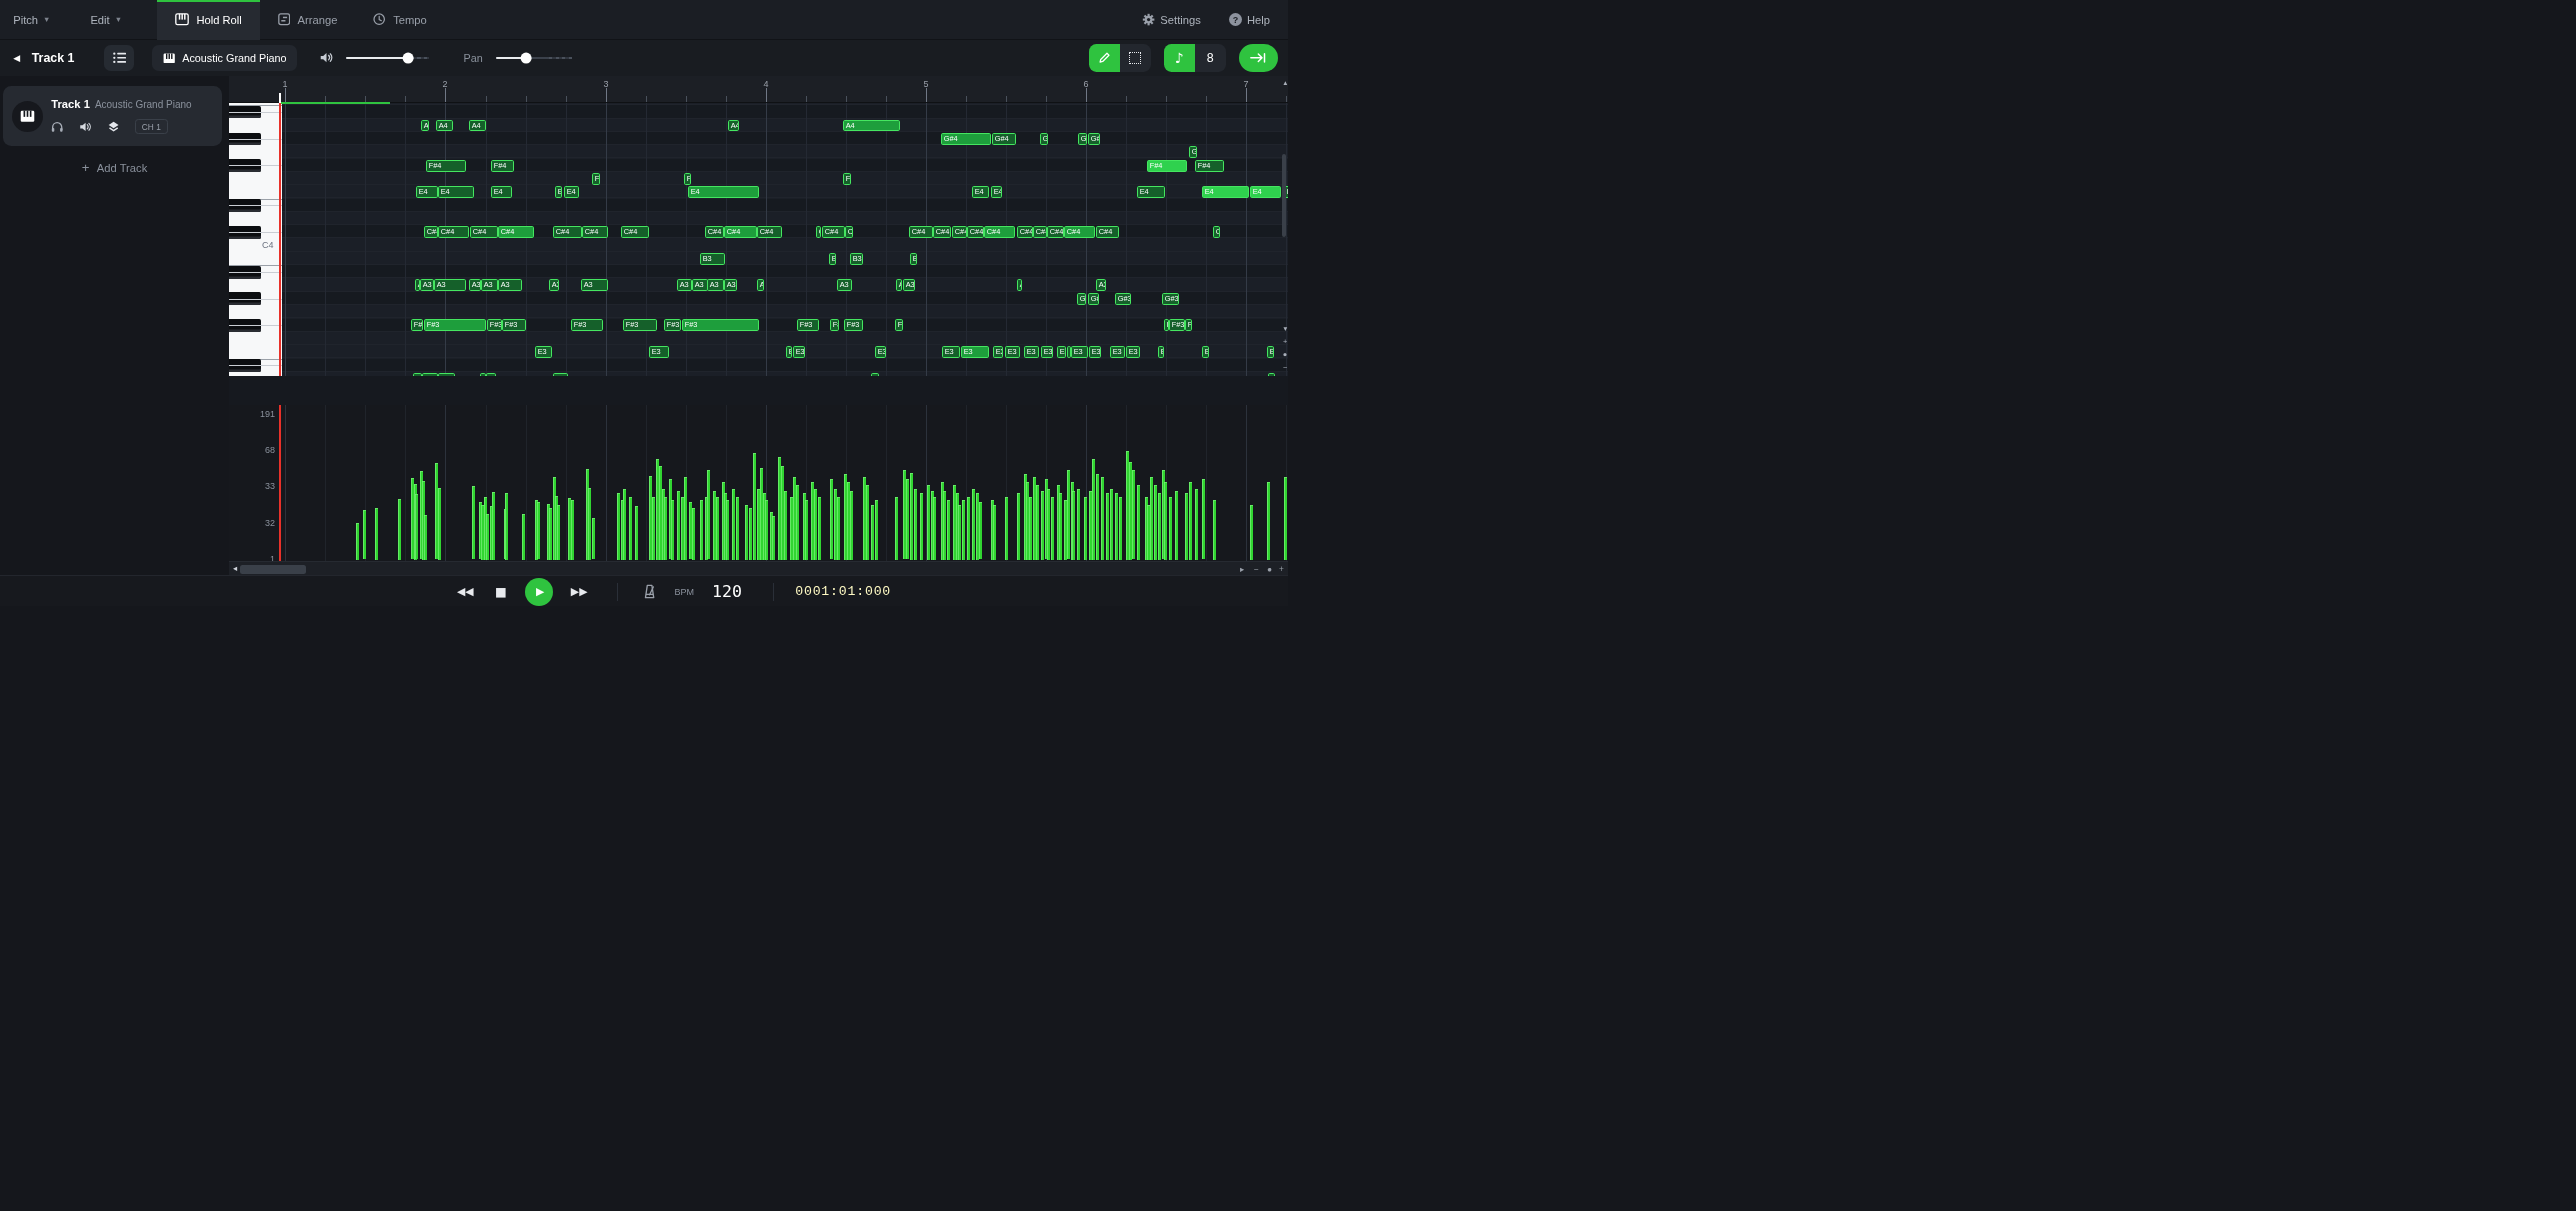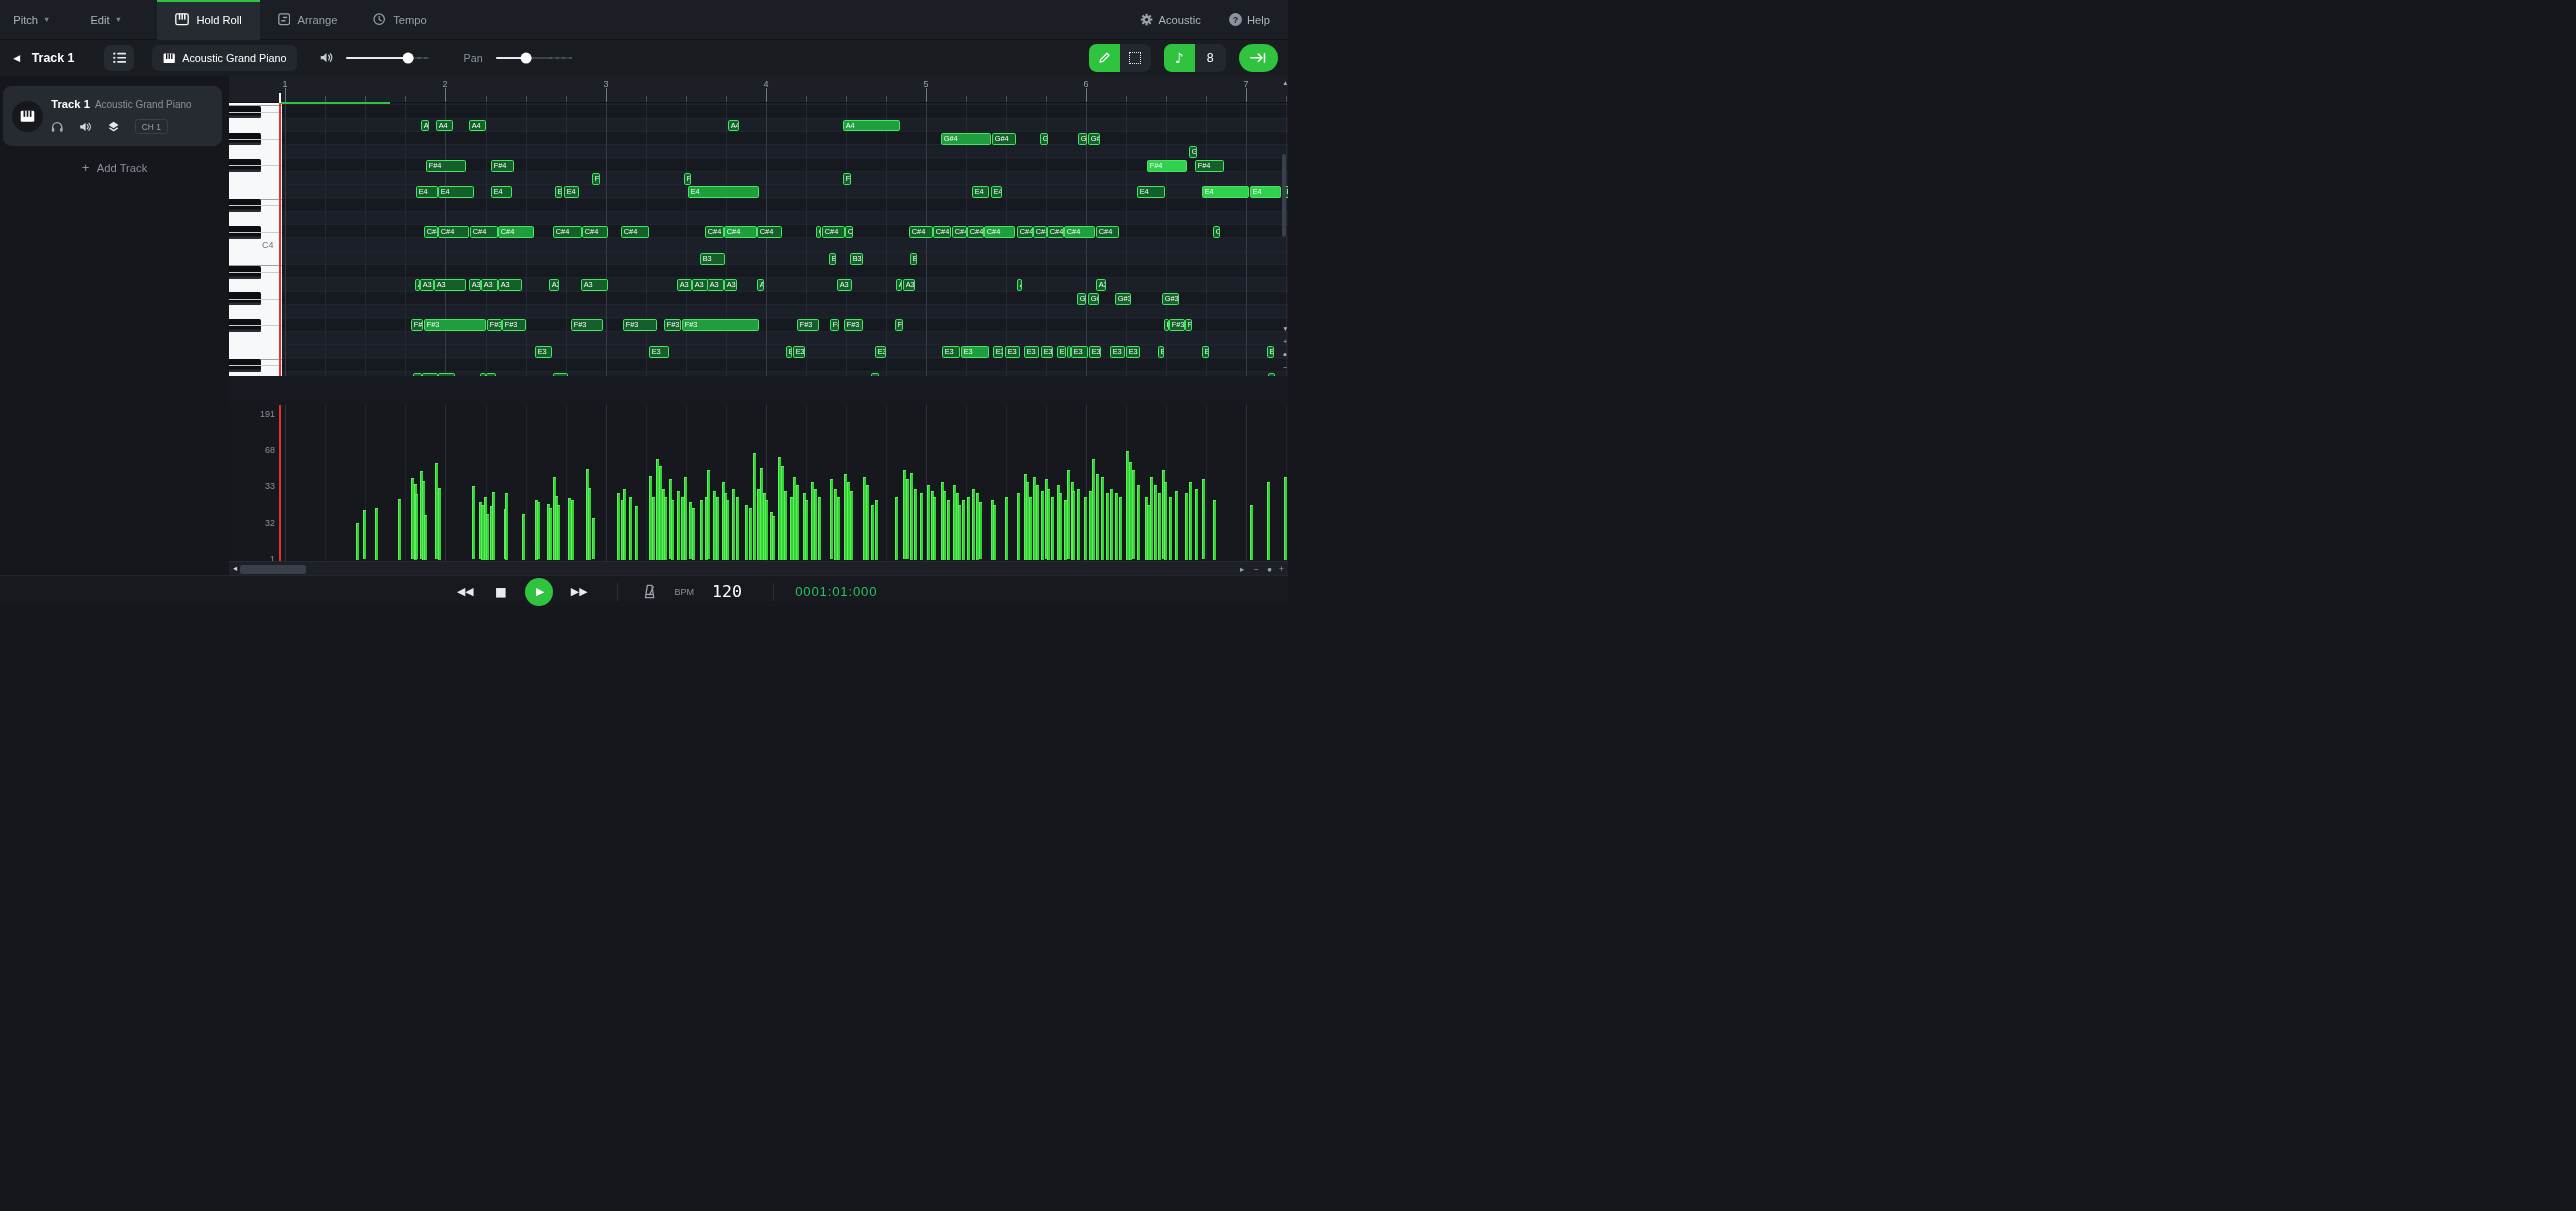"Acoustic" span { text: Acoustic -> Settings }
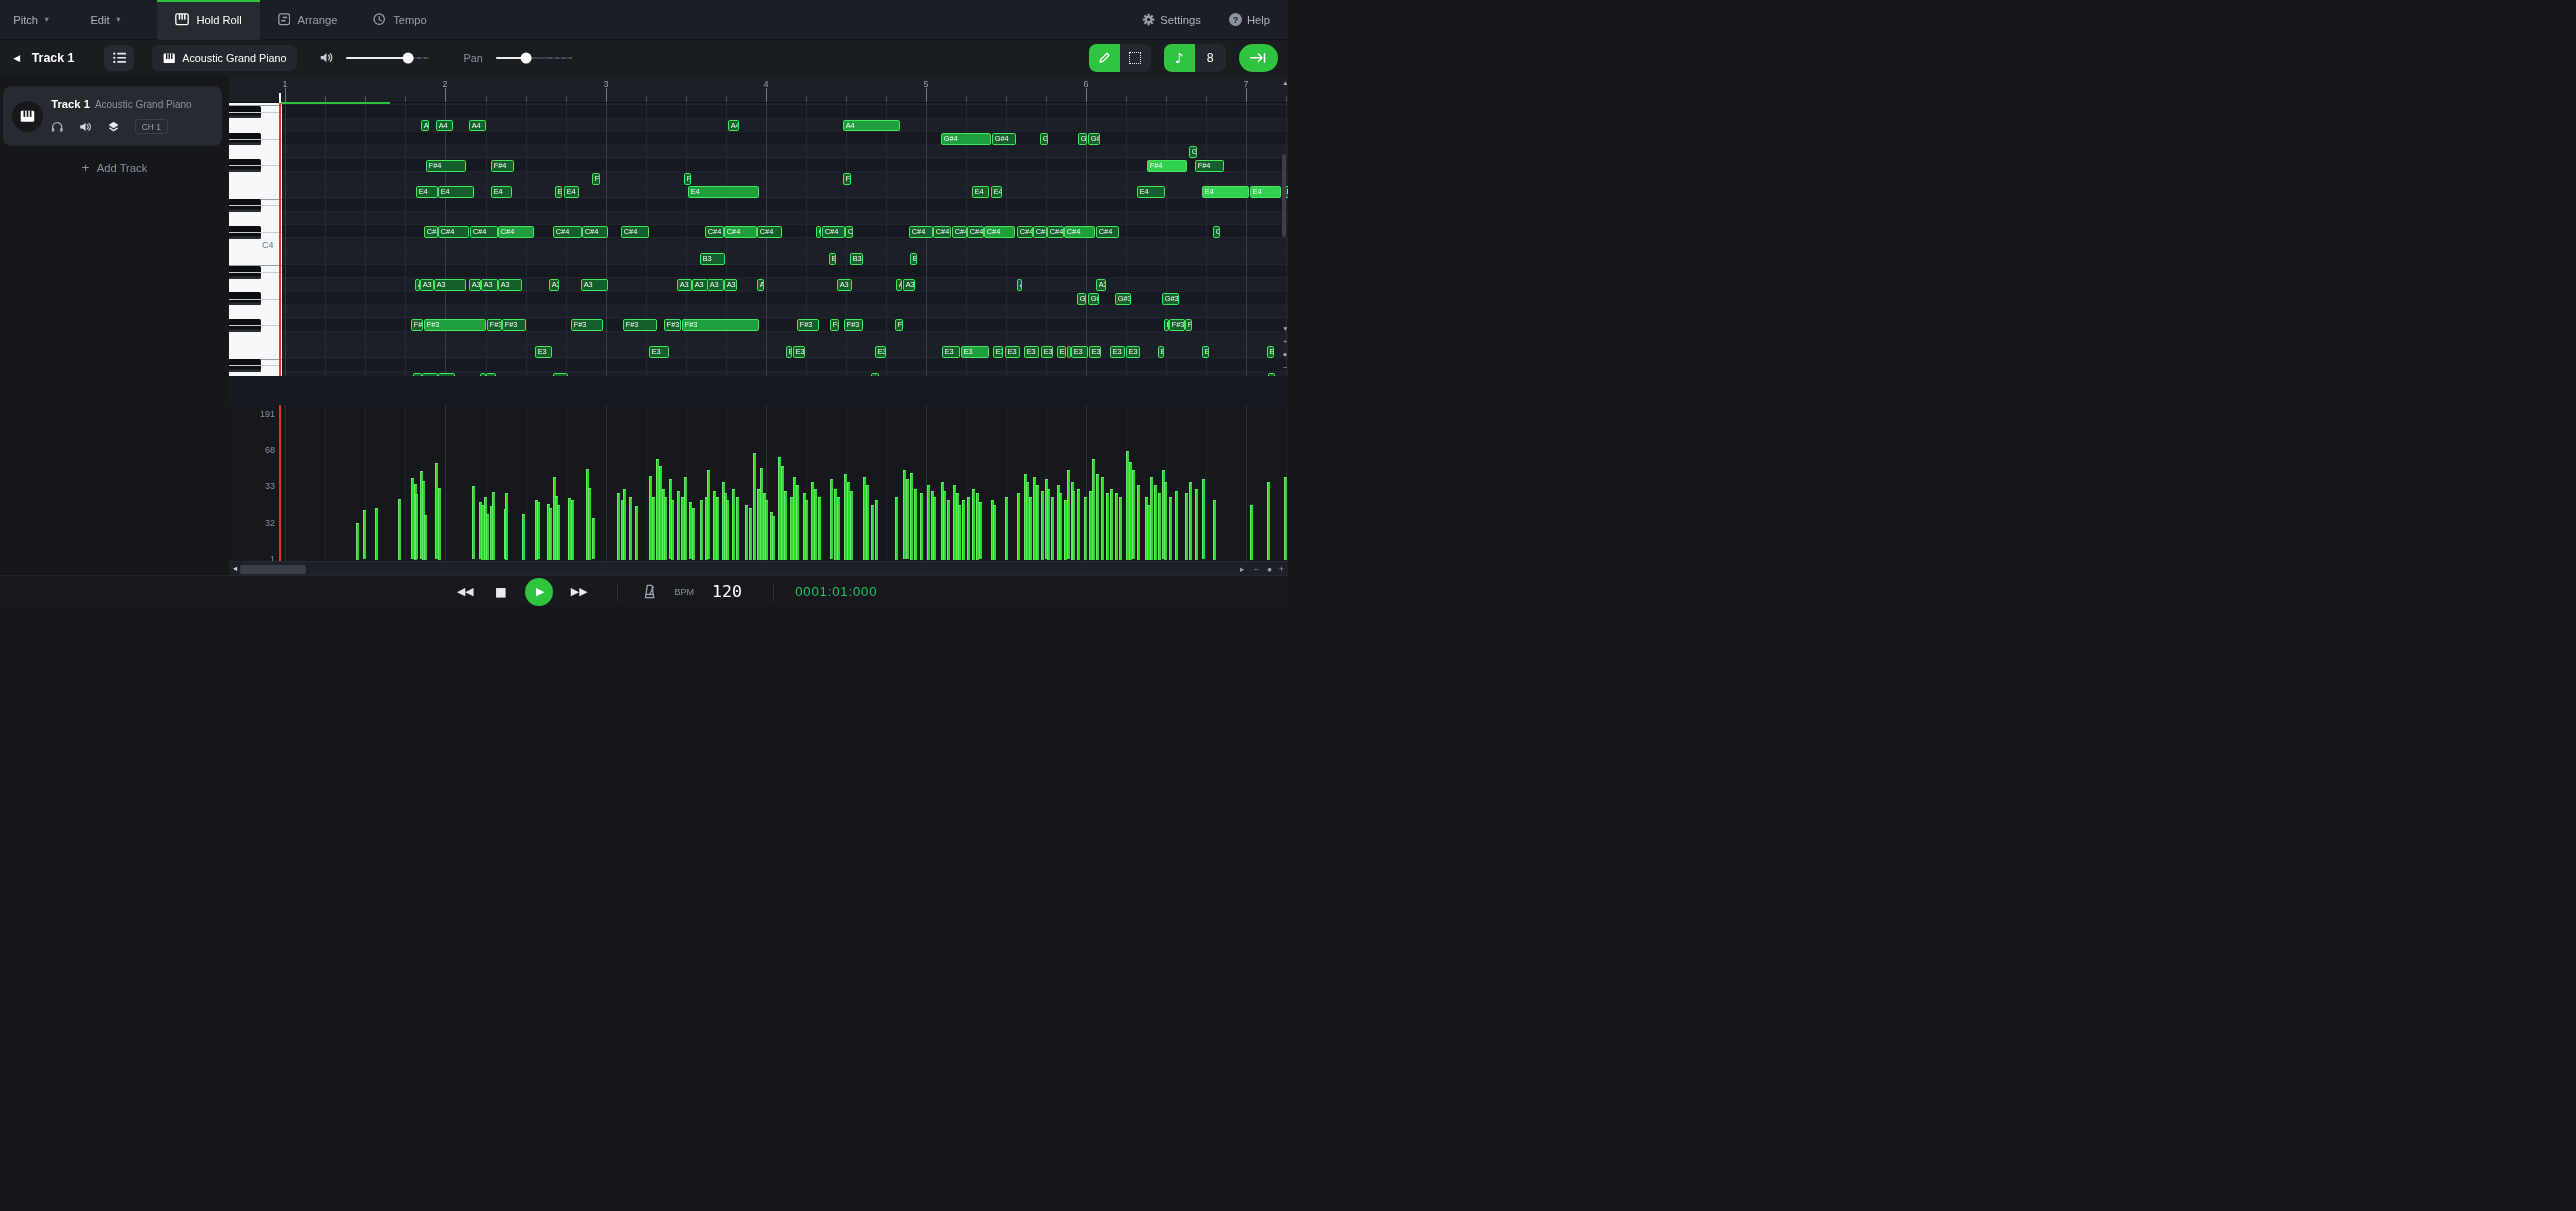"0001:01:000" .time-value { color: #22c55e -> #fef9c3; font-family: Liberation Sans, sans-serif -> Liberation Mono, monospace }
